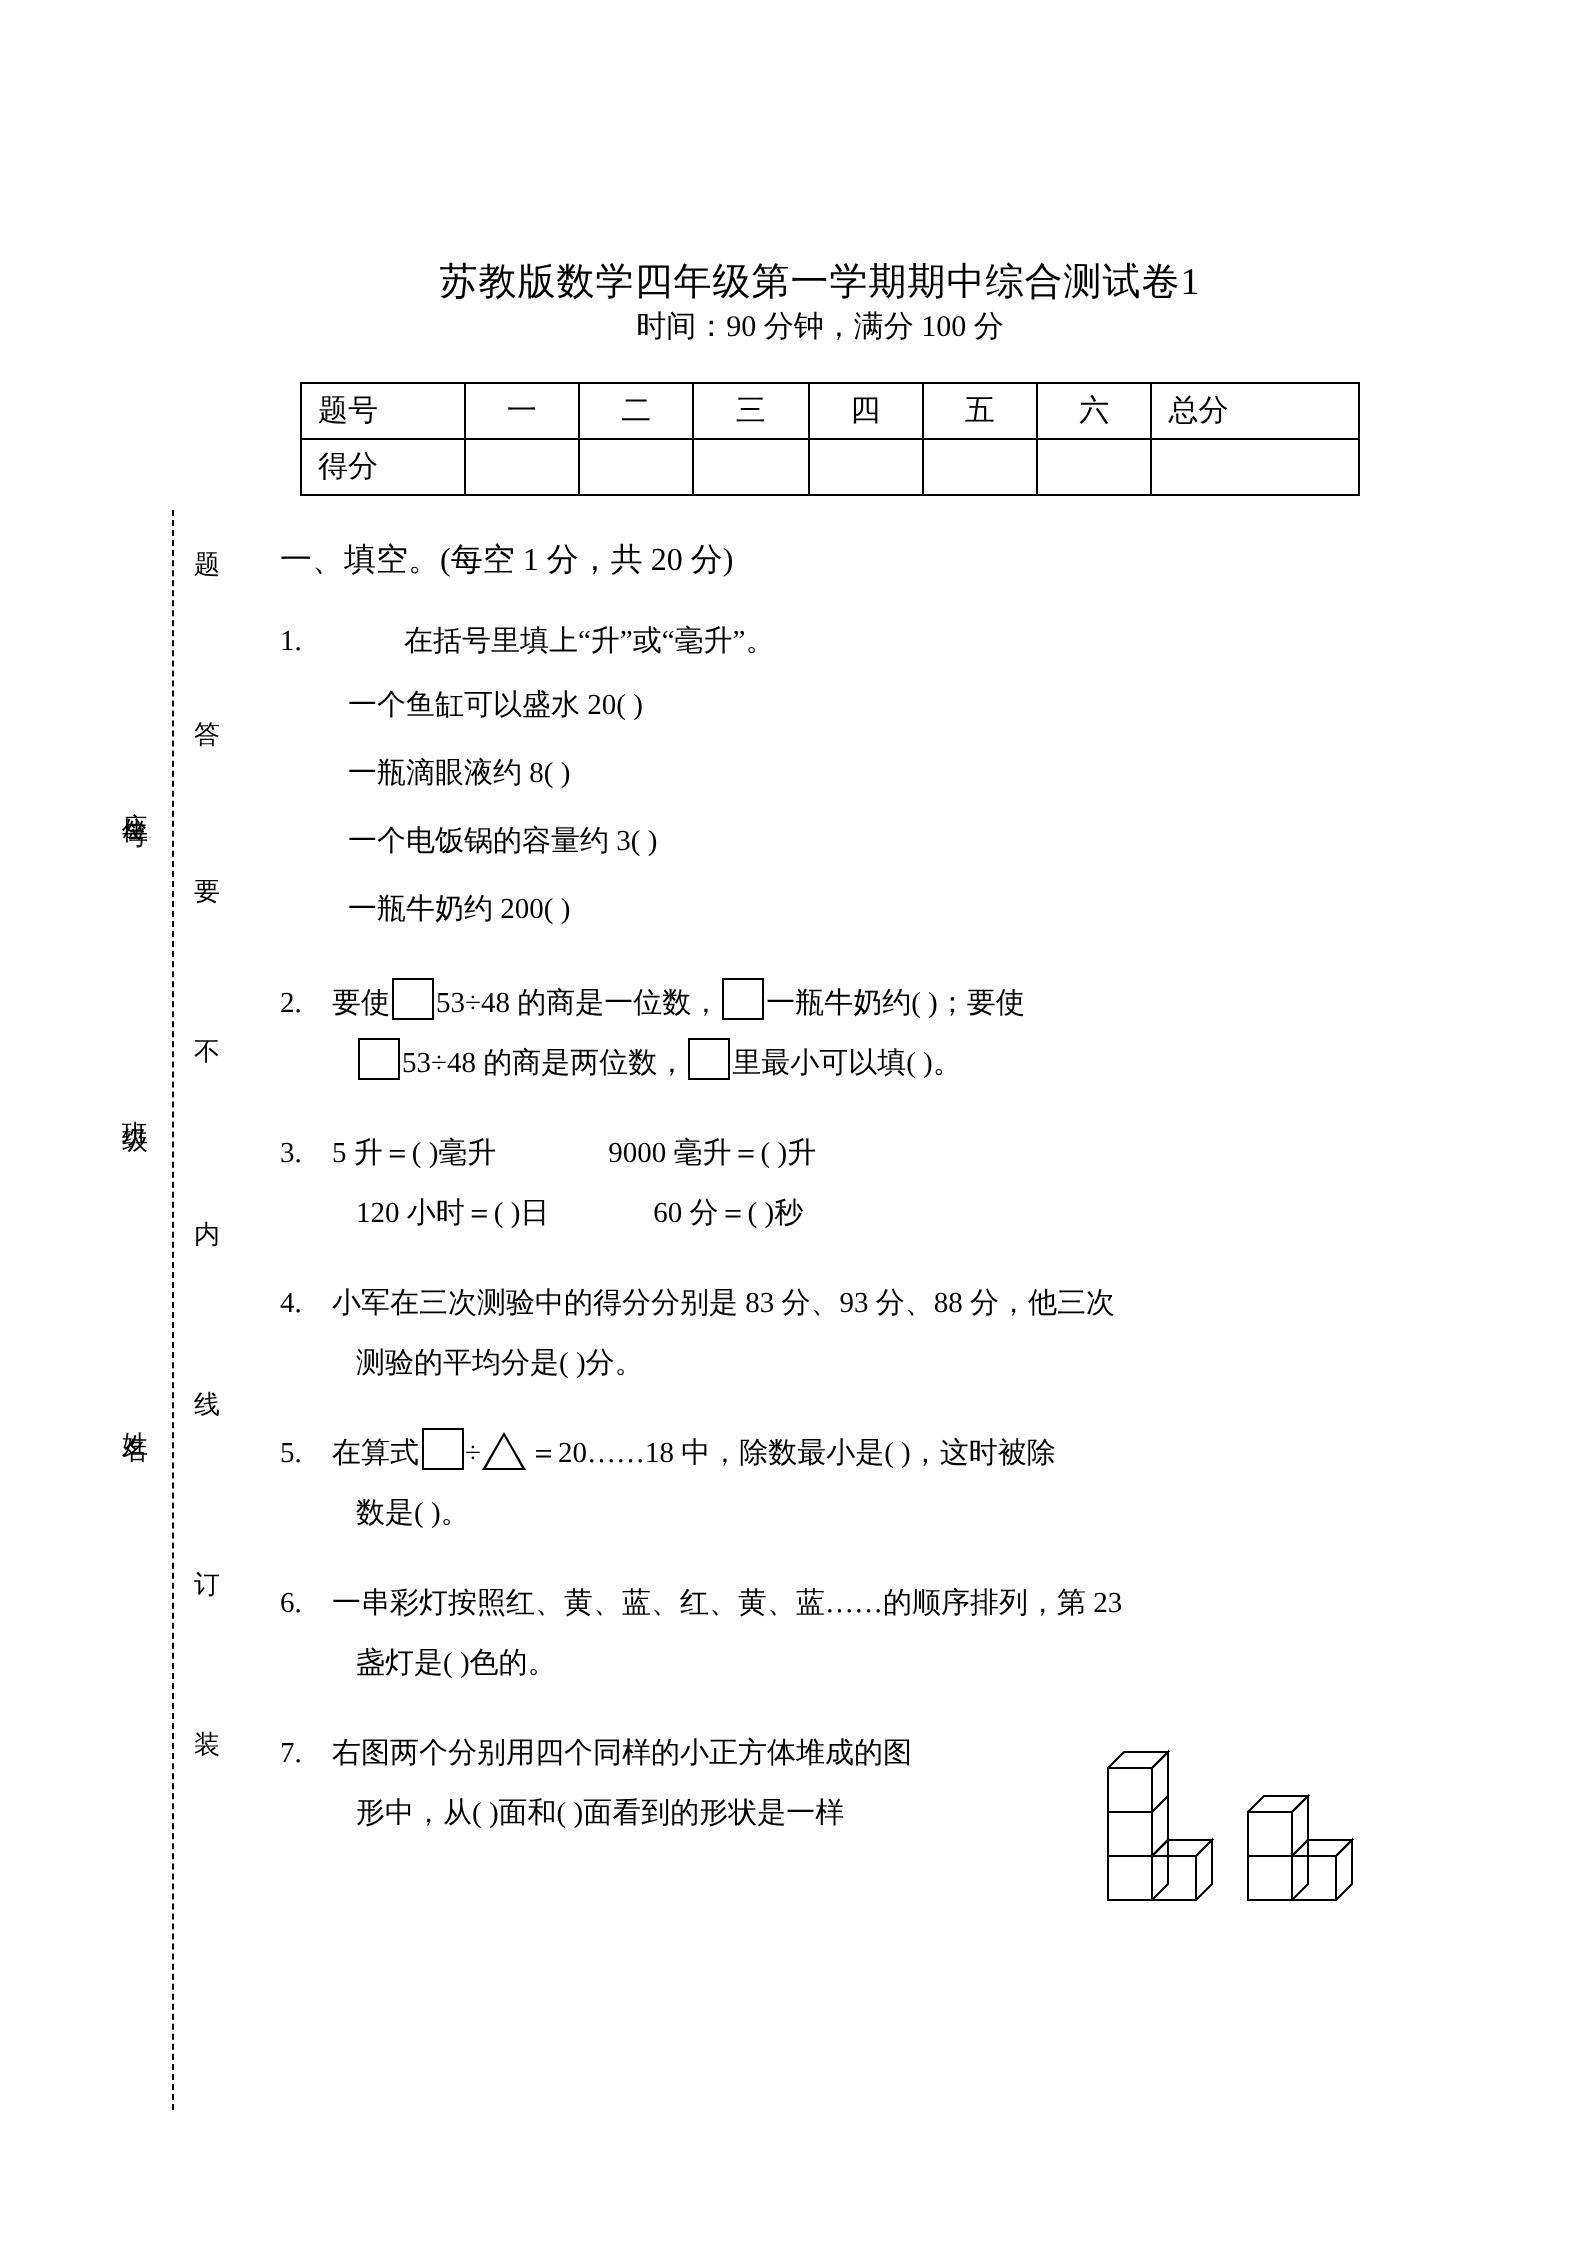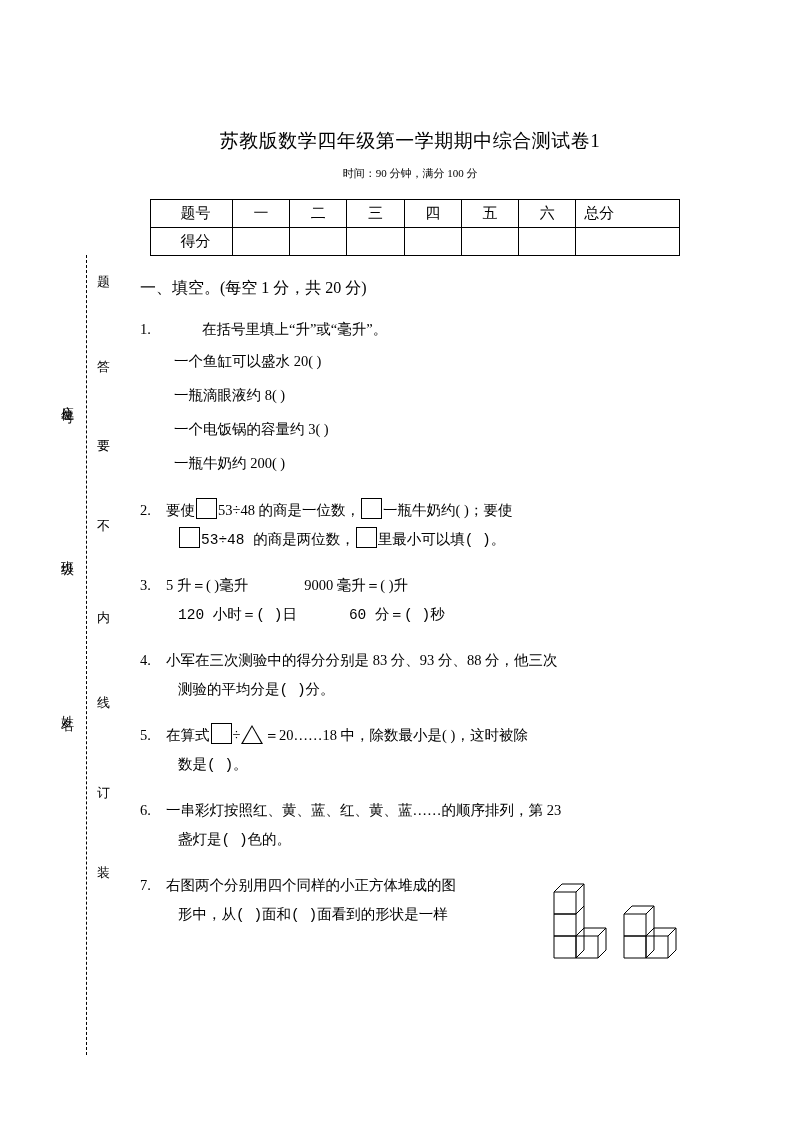"时间：90 分钟，满分 100 分" .doc-subtitle { font-size: 11px -> 15px; margin-top: 12px -> none }
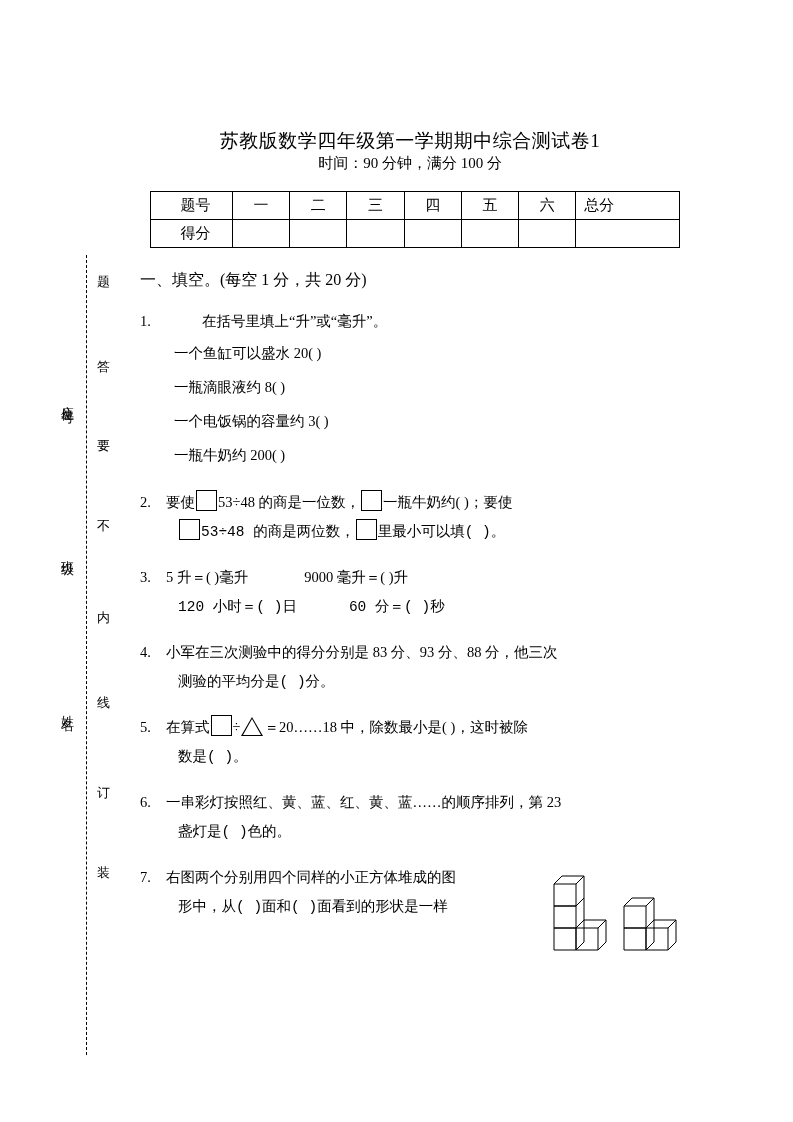"题号" table.score td.head-label { text-align: center -> left }
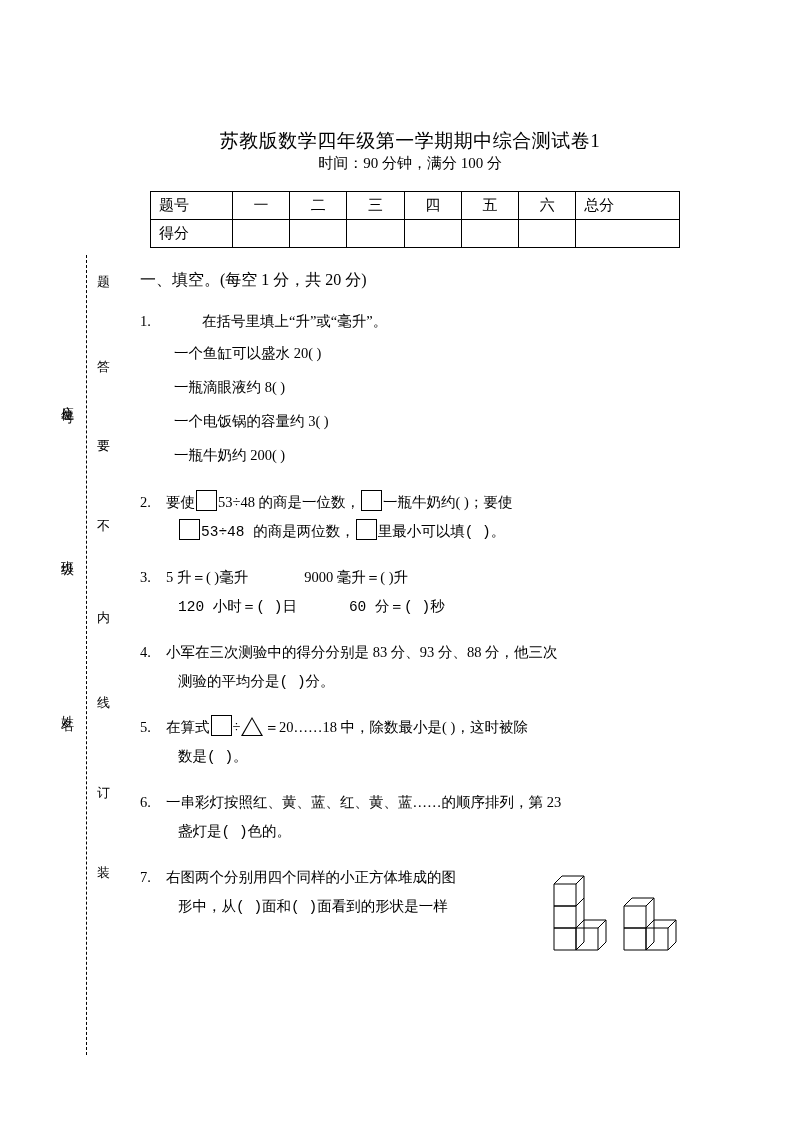"53÷48 的商是两位数， 里最小可以填( )。" .sub-line { font-family: Liberation Mono, monospace -> none }
